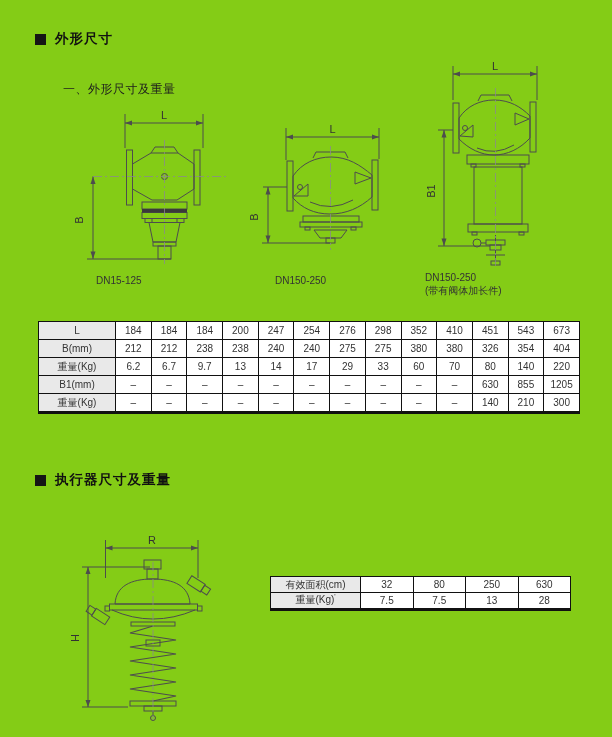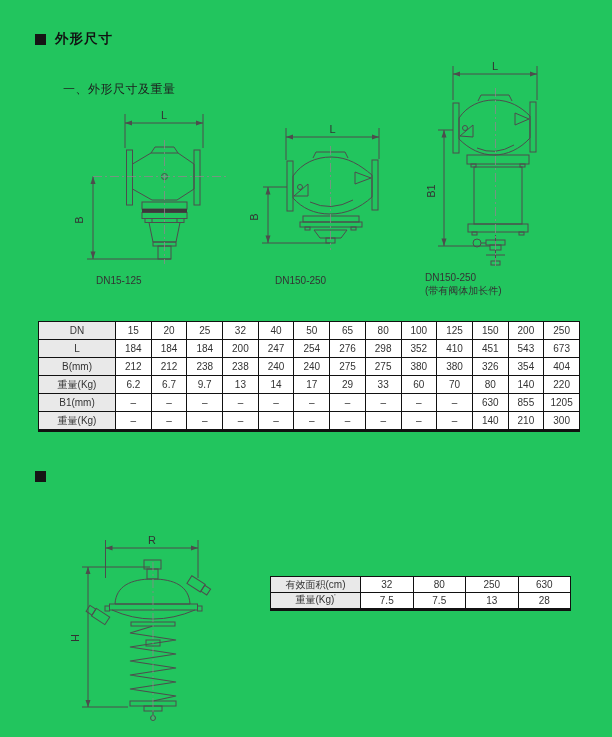"外形尺寸" .page { background: #22c55e -> #84cc16 }
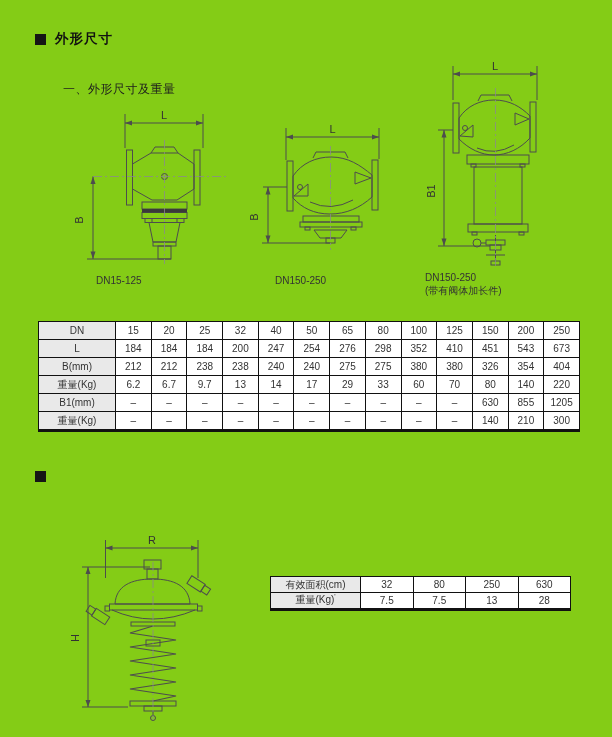"DN" tr { html: <tr> <th>DN</th> <td>15</td> <td>20</td> <td>25</td> <td>32</td> <td>40</td> <td>50</td> <td>65</td> <td>80</td> <td>100</td> <td>125</td> <td>150</td> <td>200</td> <td>250</td> </tr> -> none }
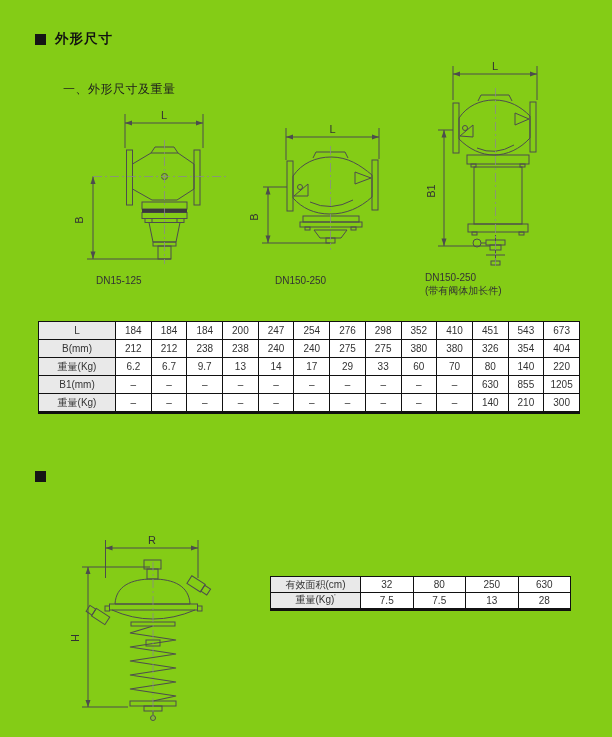"执行器尺寸及重量" span { html: none -> <span>执行器尺寸及重量</span> }
